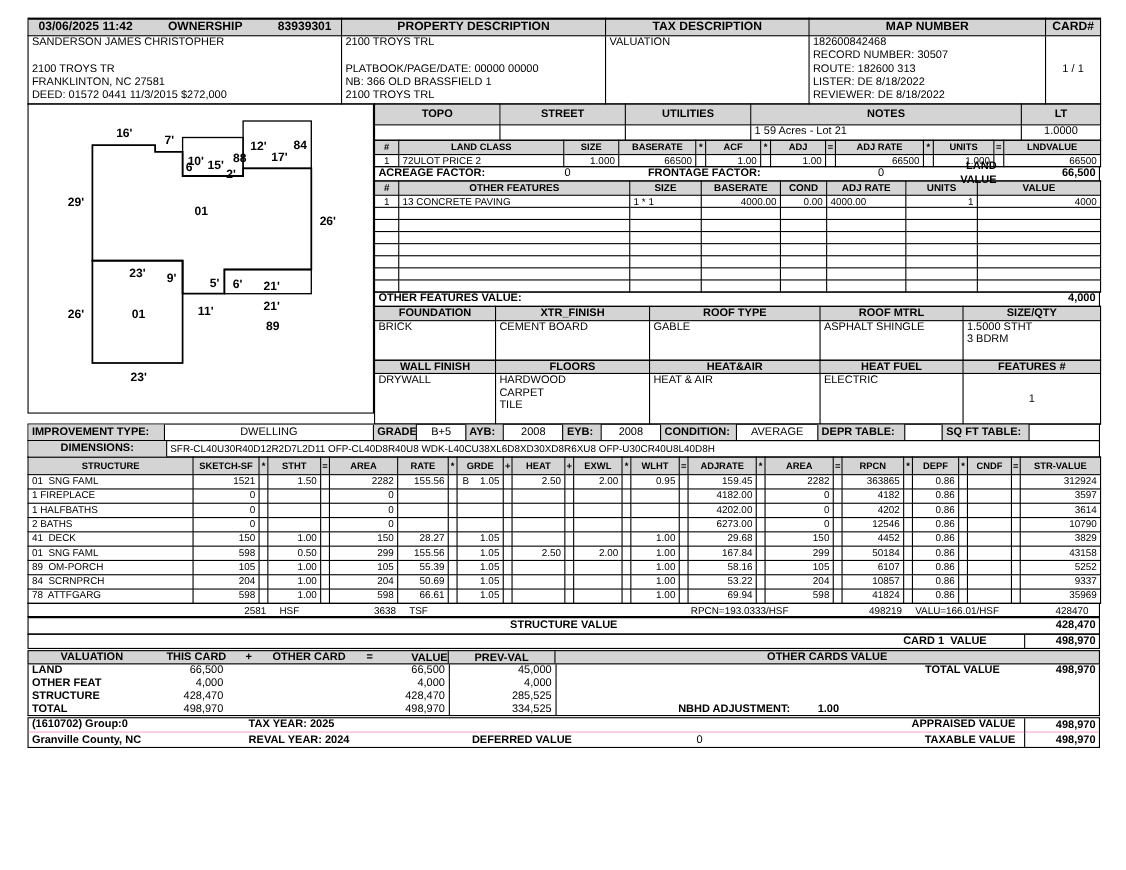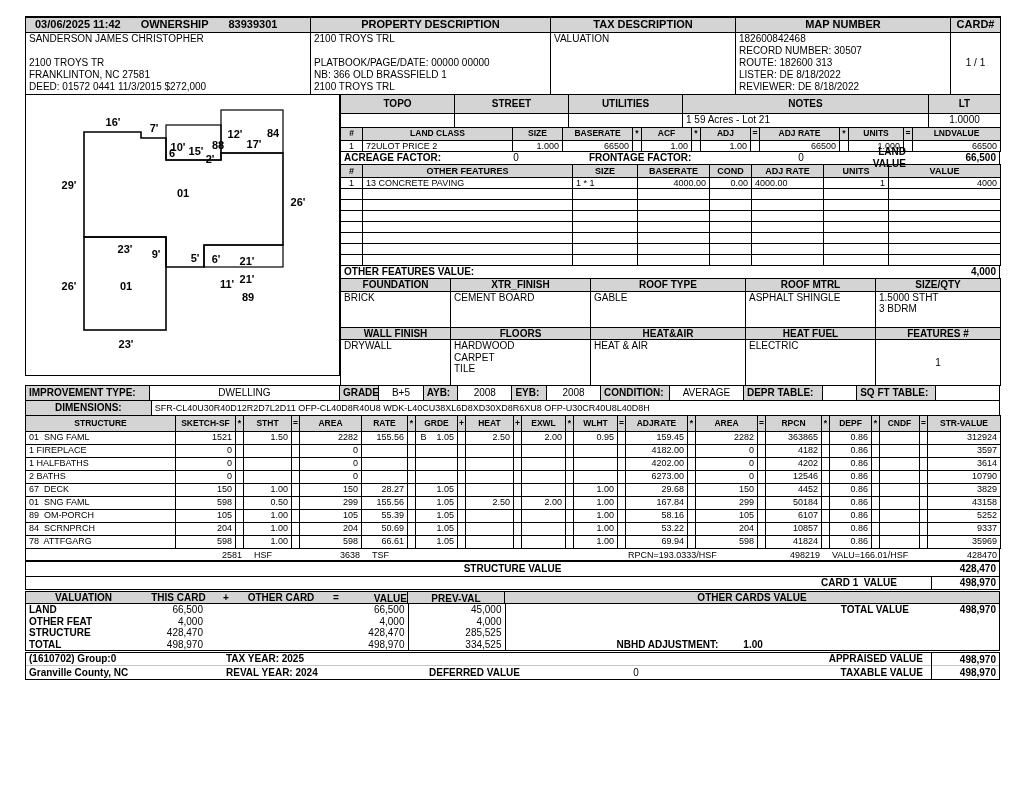"03/06/2025 11:42" #hdr-owner-bar { gap: 20px -> 32px }
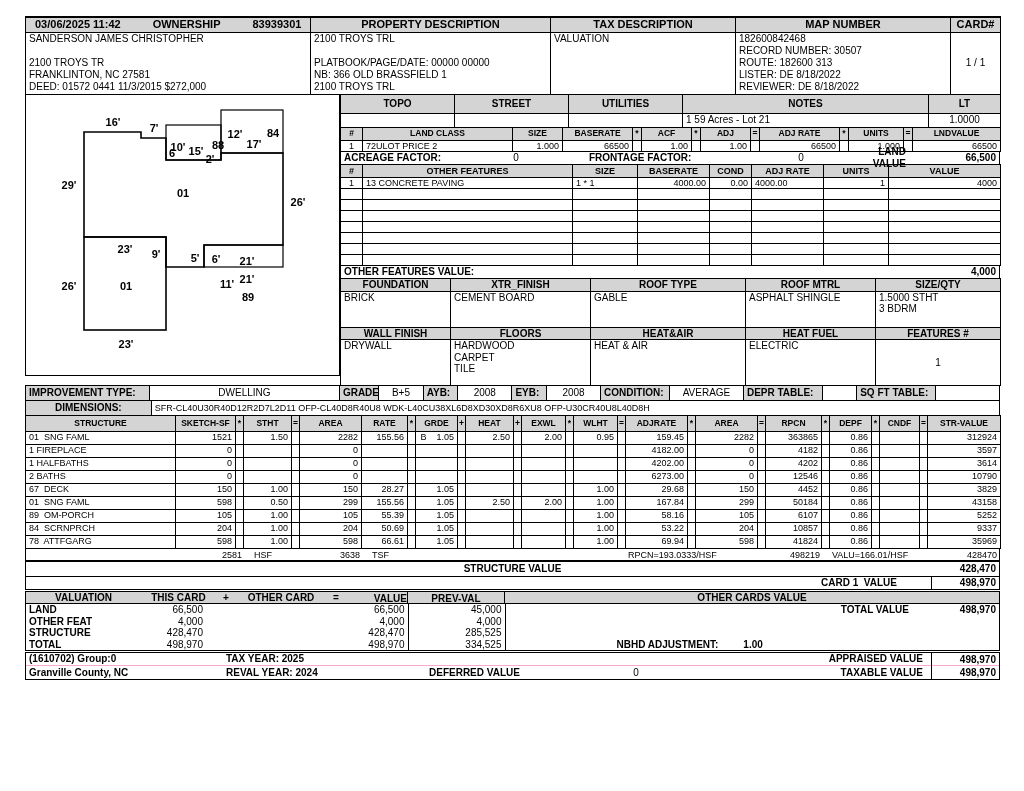"11'" span.sk-label { margin-left: 40px -> none }
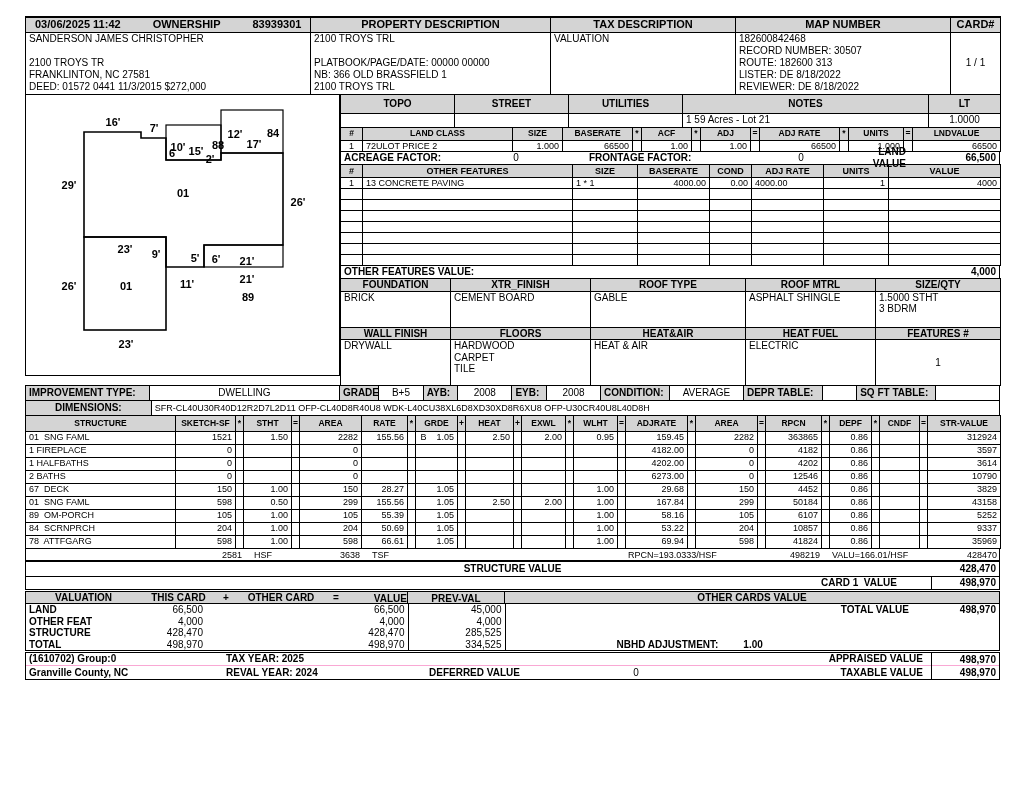"67 DECK" td { text: 67 -> 41 }
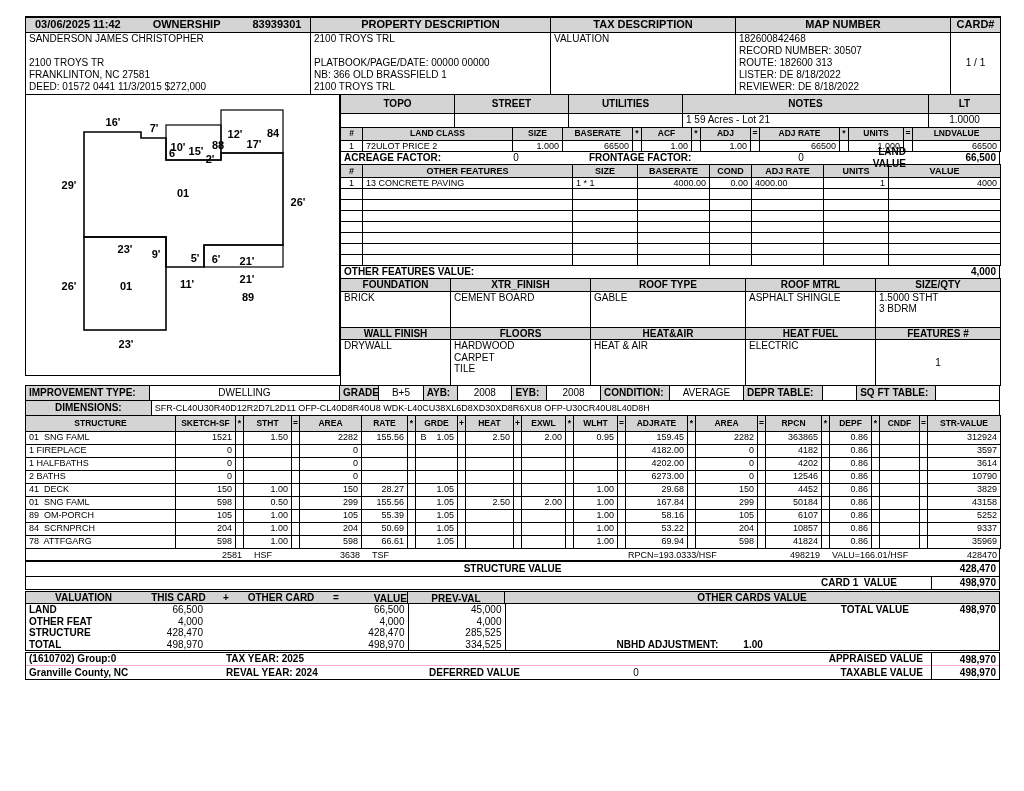"428470" .flexr { text-align: right -> center }
